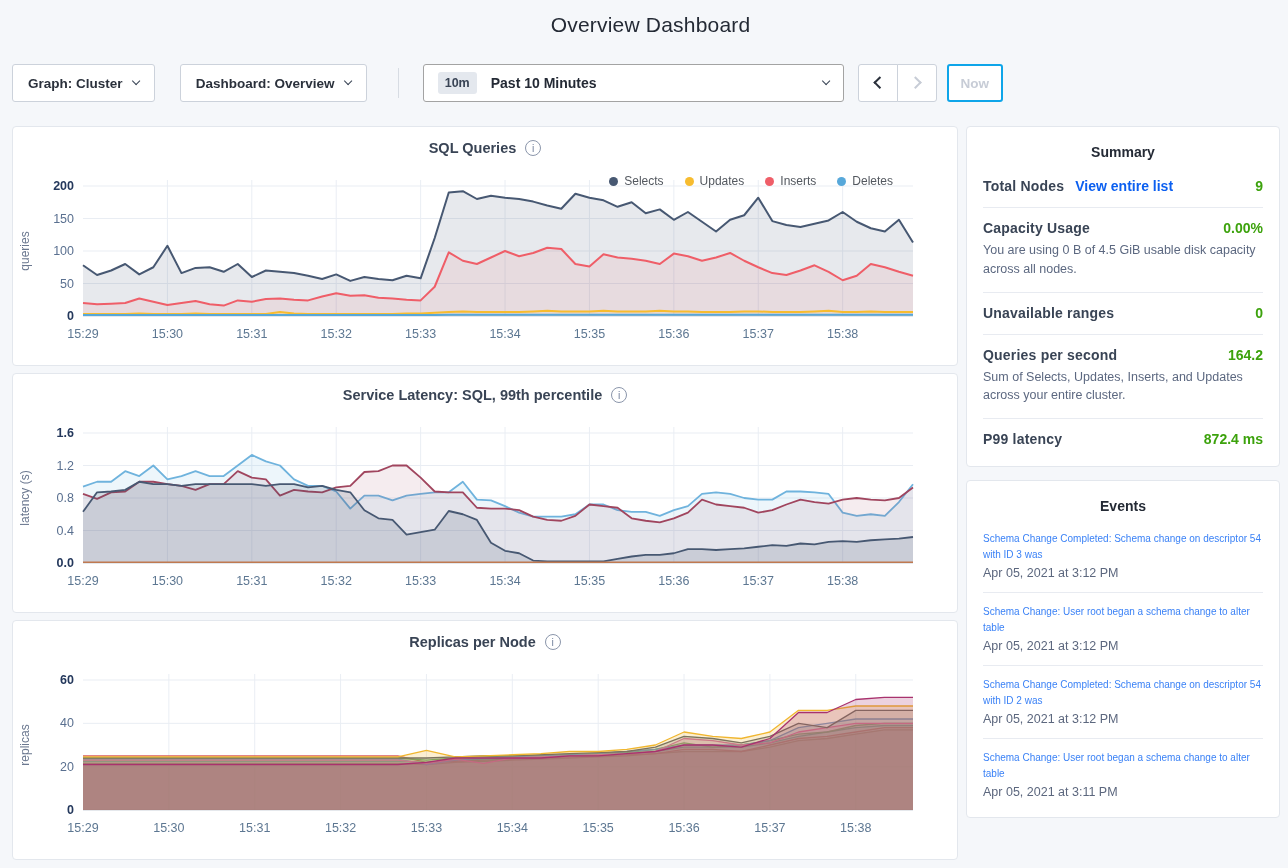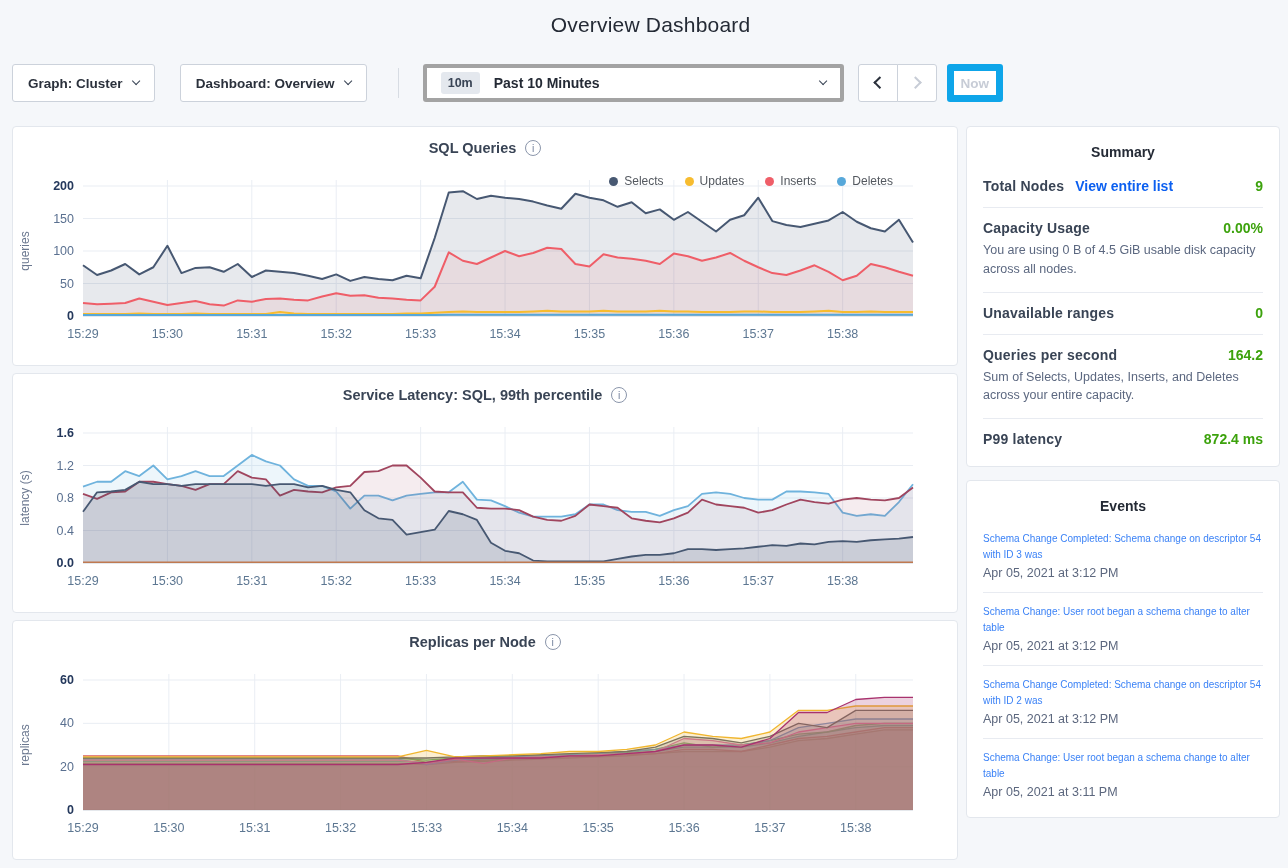"10m" .time-selector { border: 4px solid #a3a3a3 -> 1px solid #a3a3a3 }
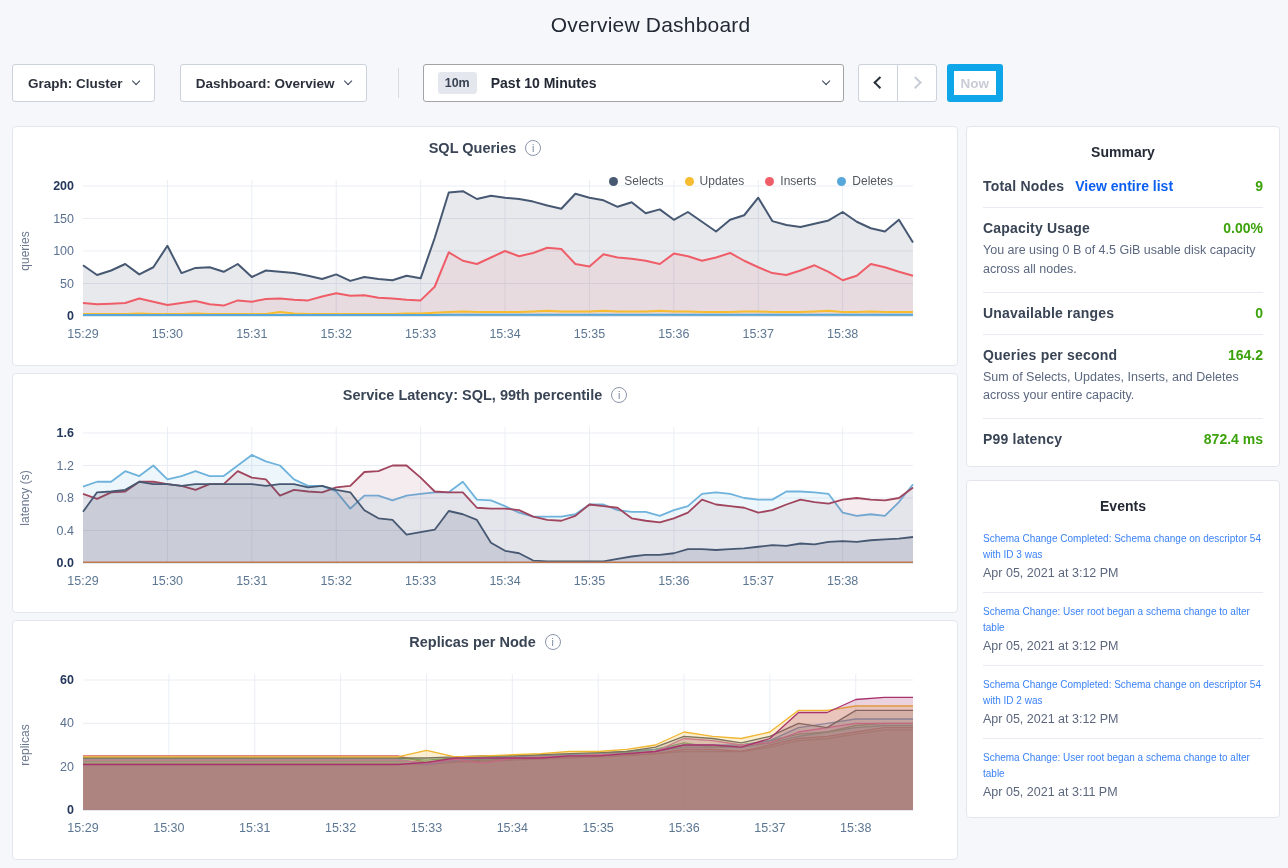"Now" .now-btn { border: 7px solid #0ea5e9 -> 2px solid #0ea5e9 }
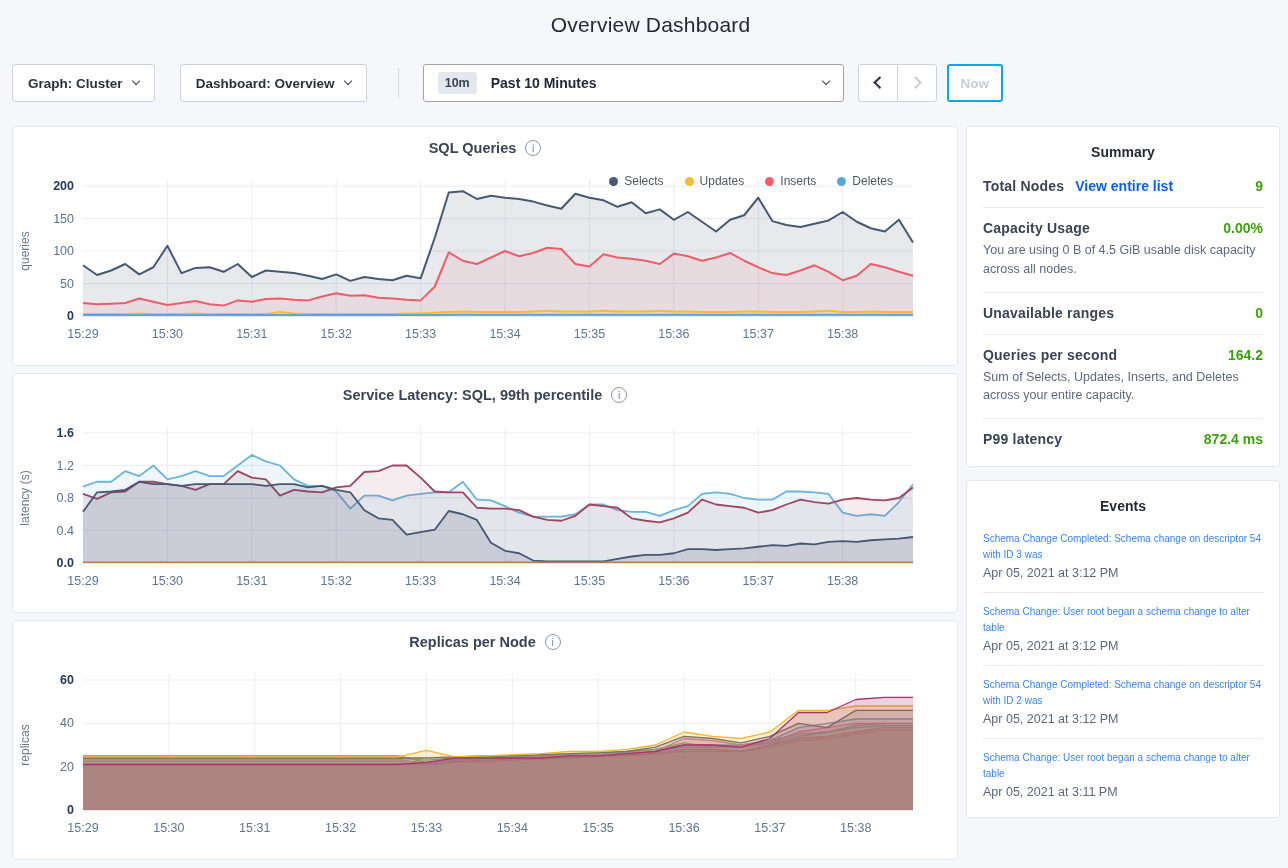"Sum of Selects, Updates, Inserts," p.srow-desc { text: Deletes across your entire capacity -> Updates across your entire cluster }
